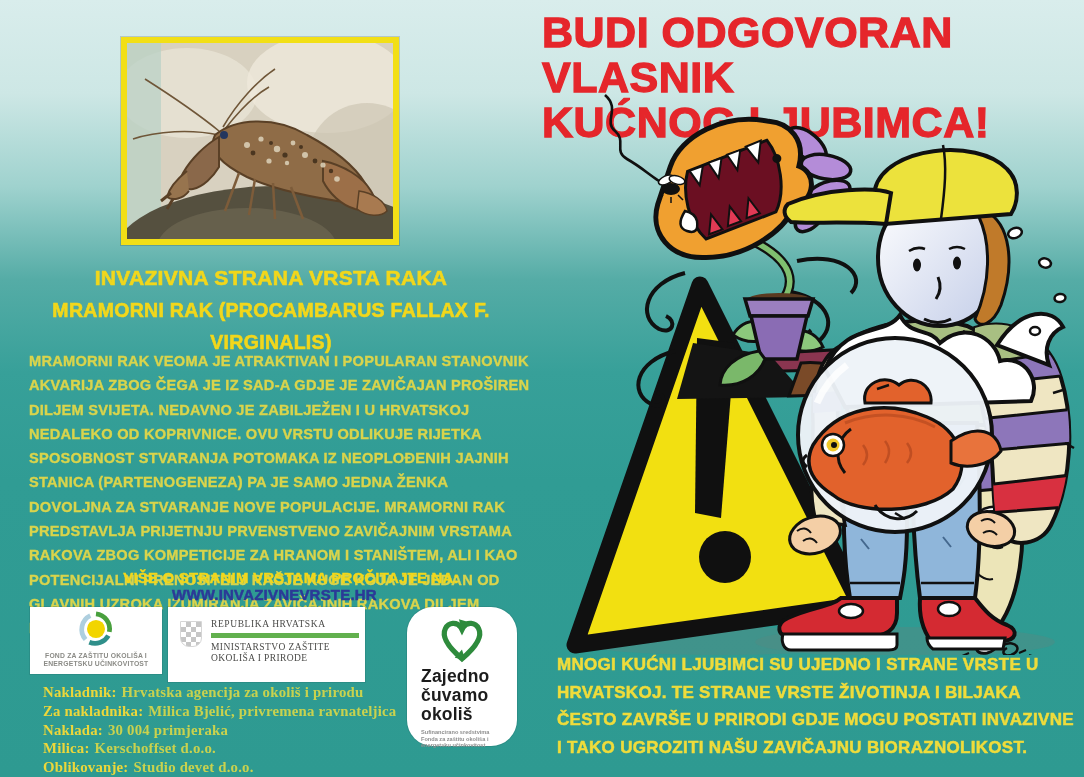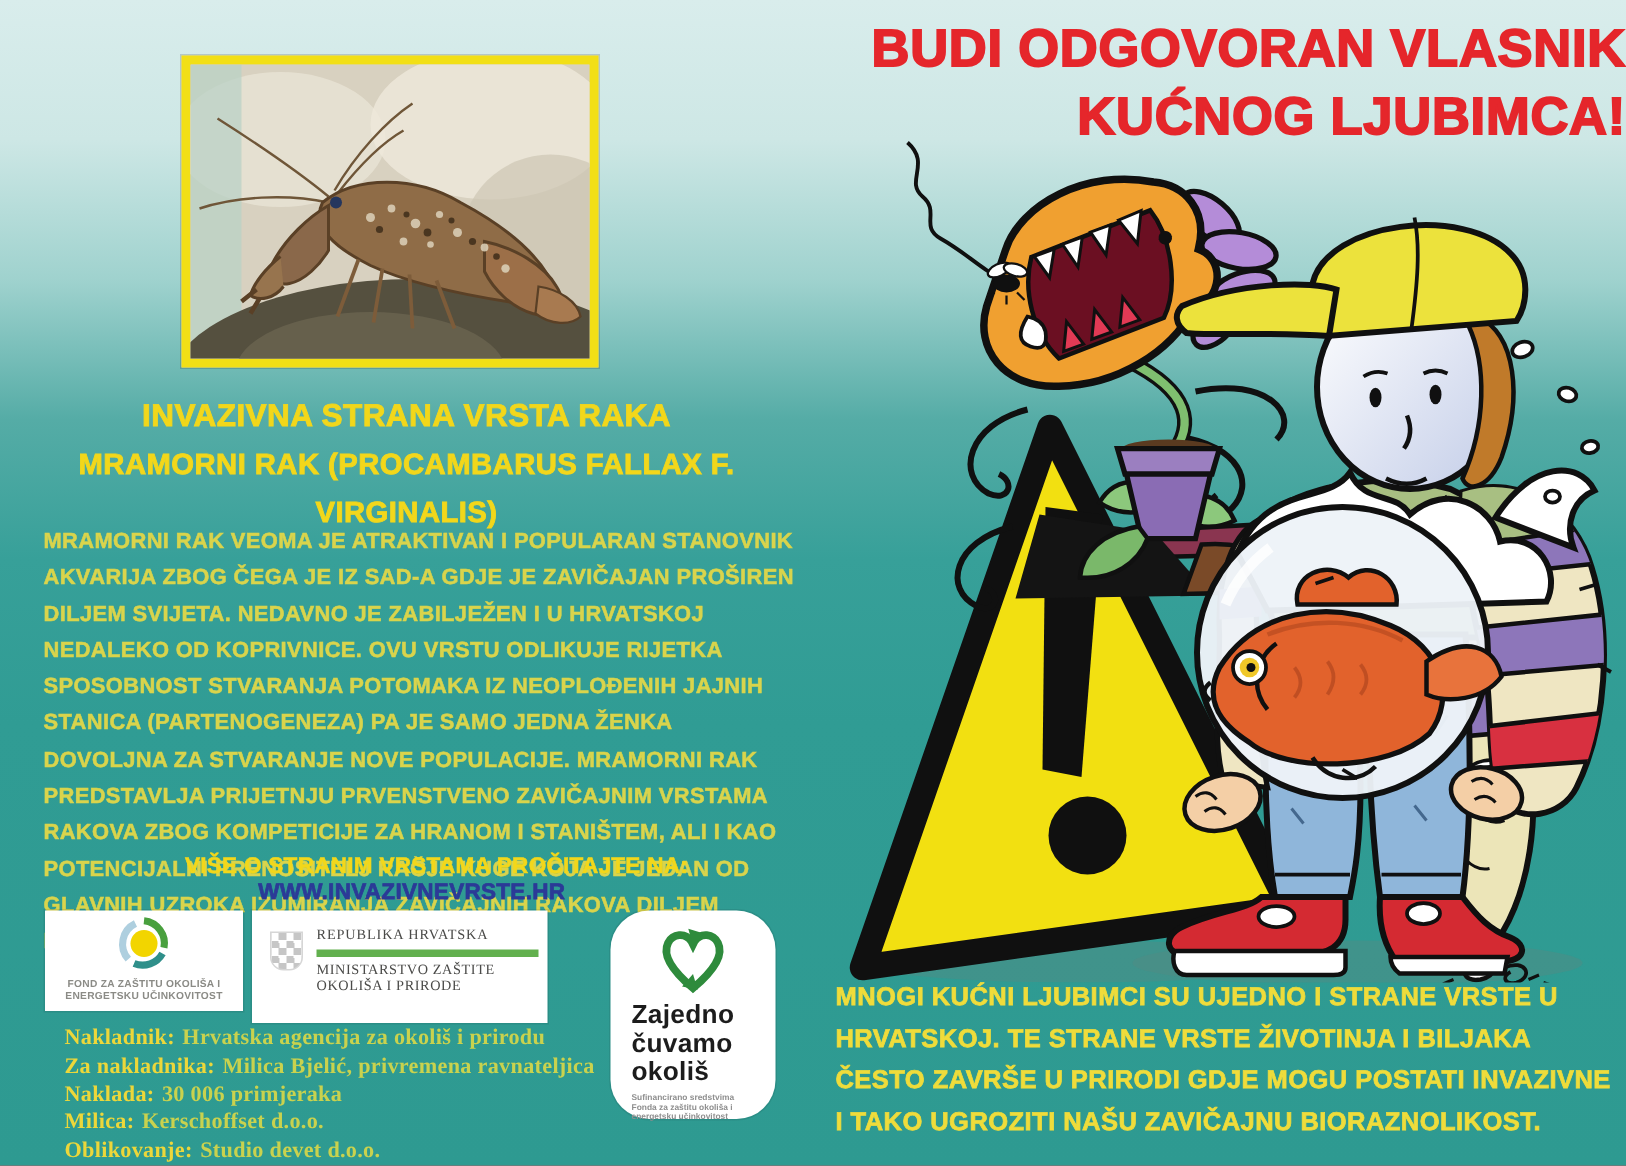"BUDI ODGOVORAN VLASNIK" .main-title { font-size: 35px -> 43px; text-align: right -> left }
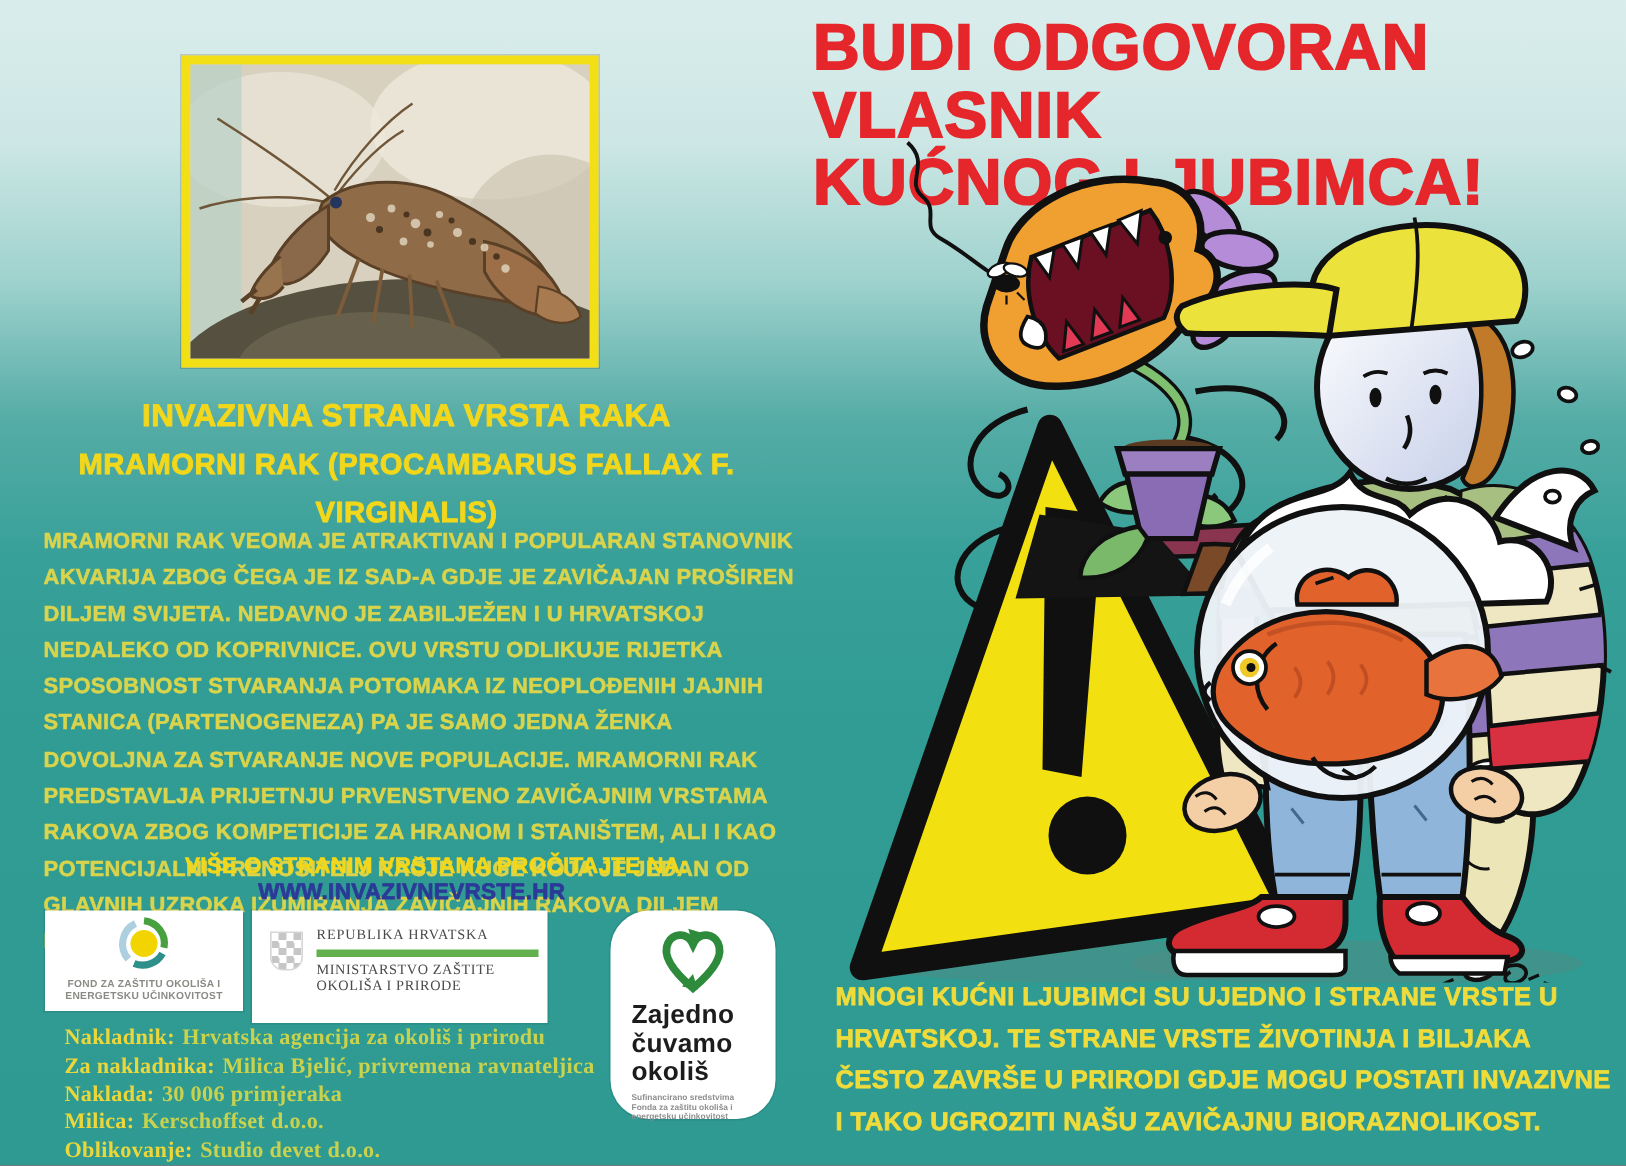"30 006 primjeraka" span.val { text: 30 006 -> 30 004 }
